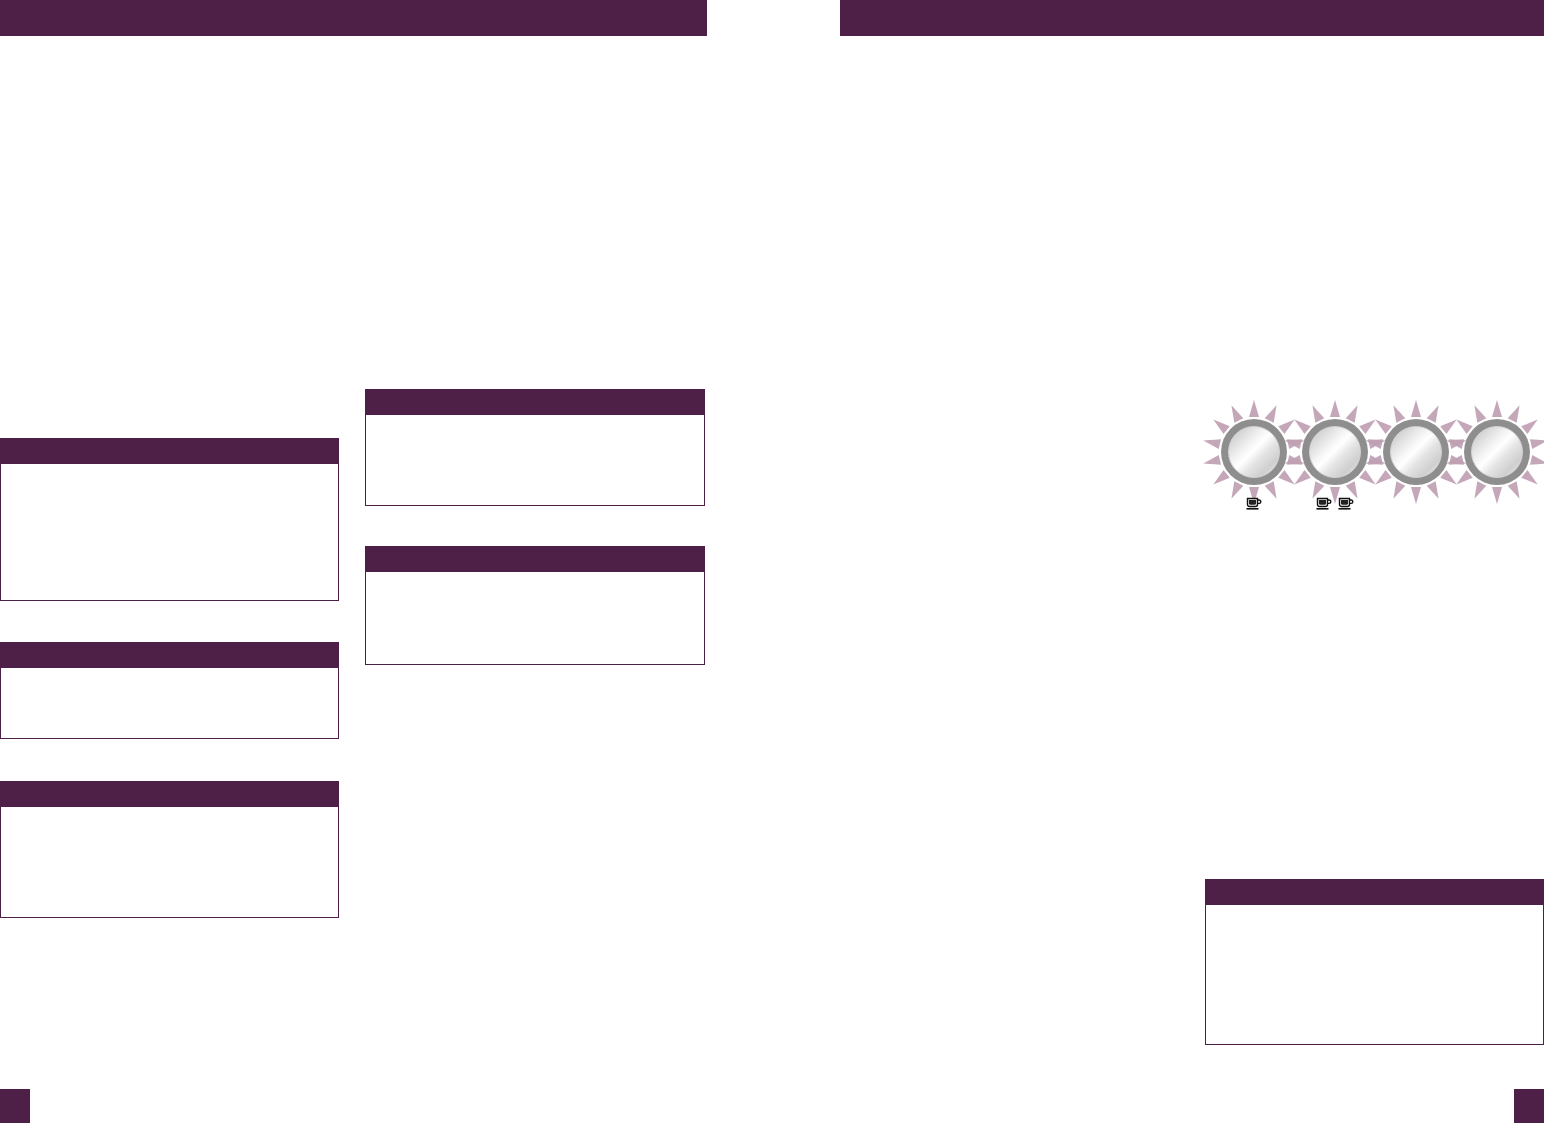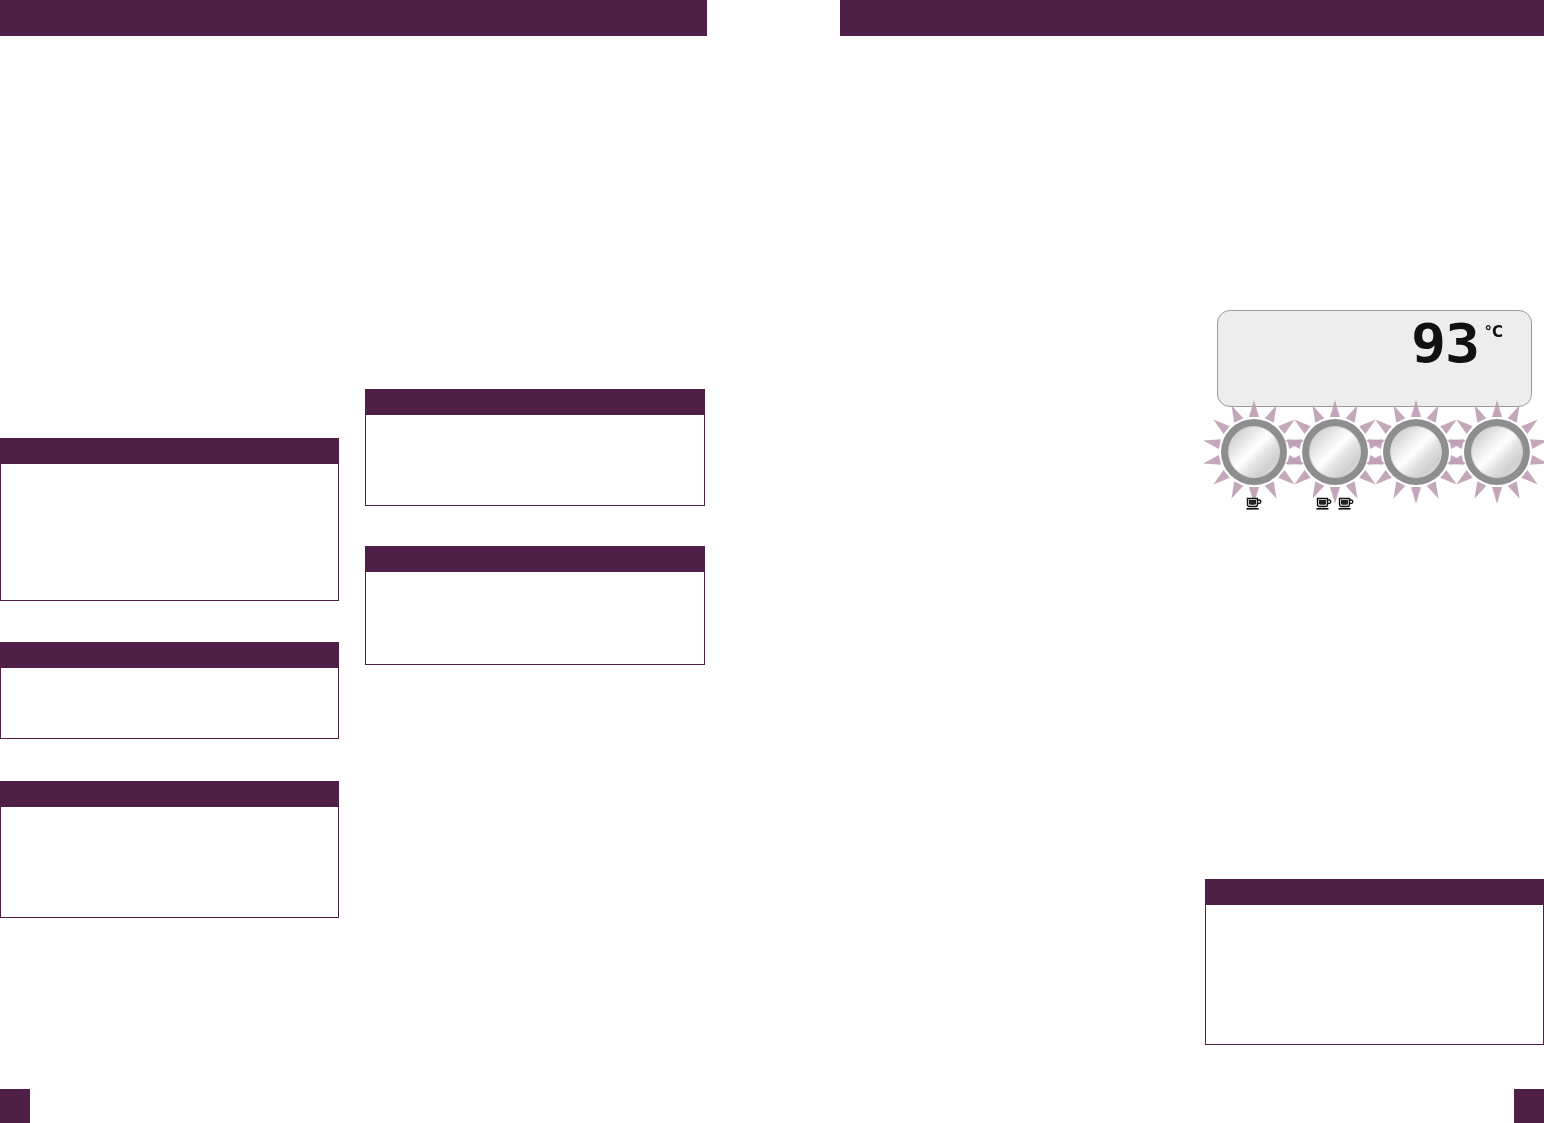"93" div { html: <div> <div> <span>93</span> <span>°C</span> </div> </div> -> none }
